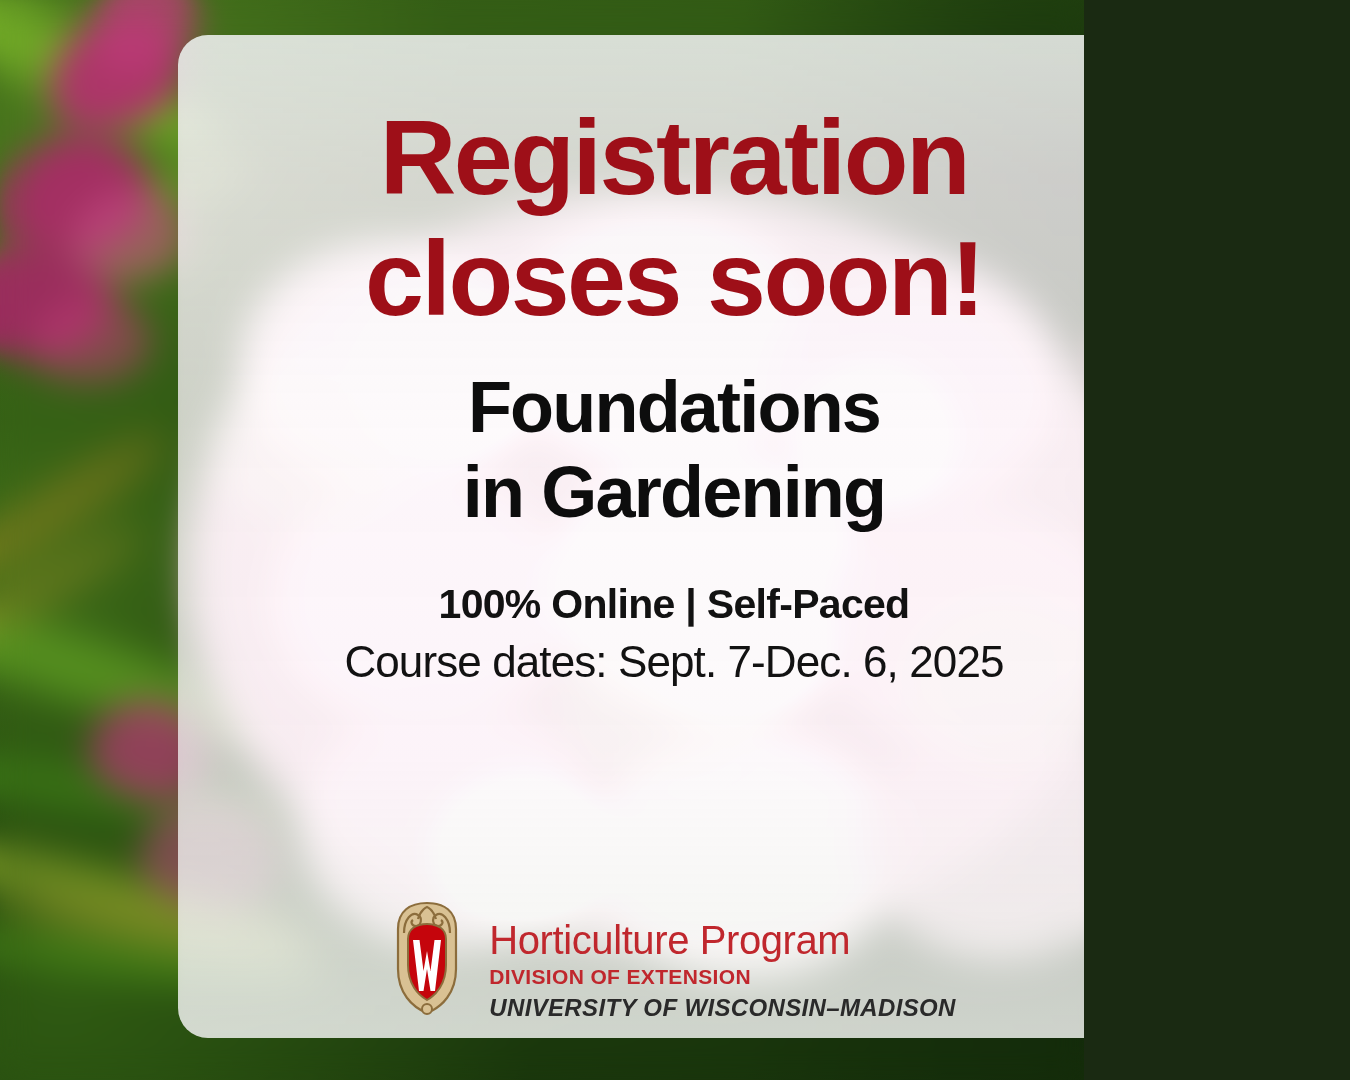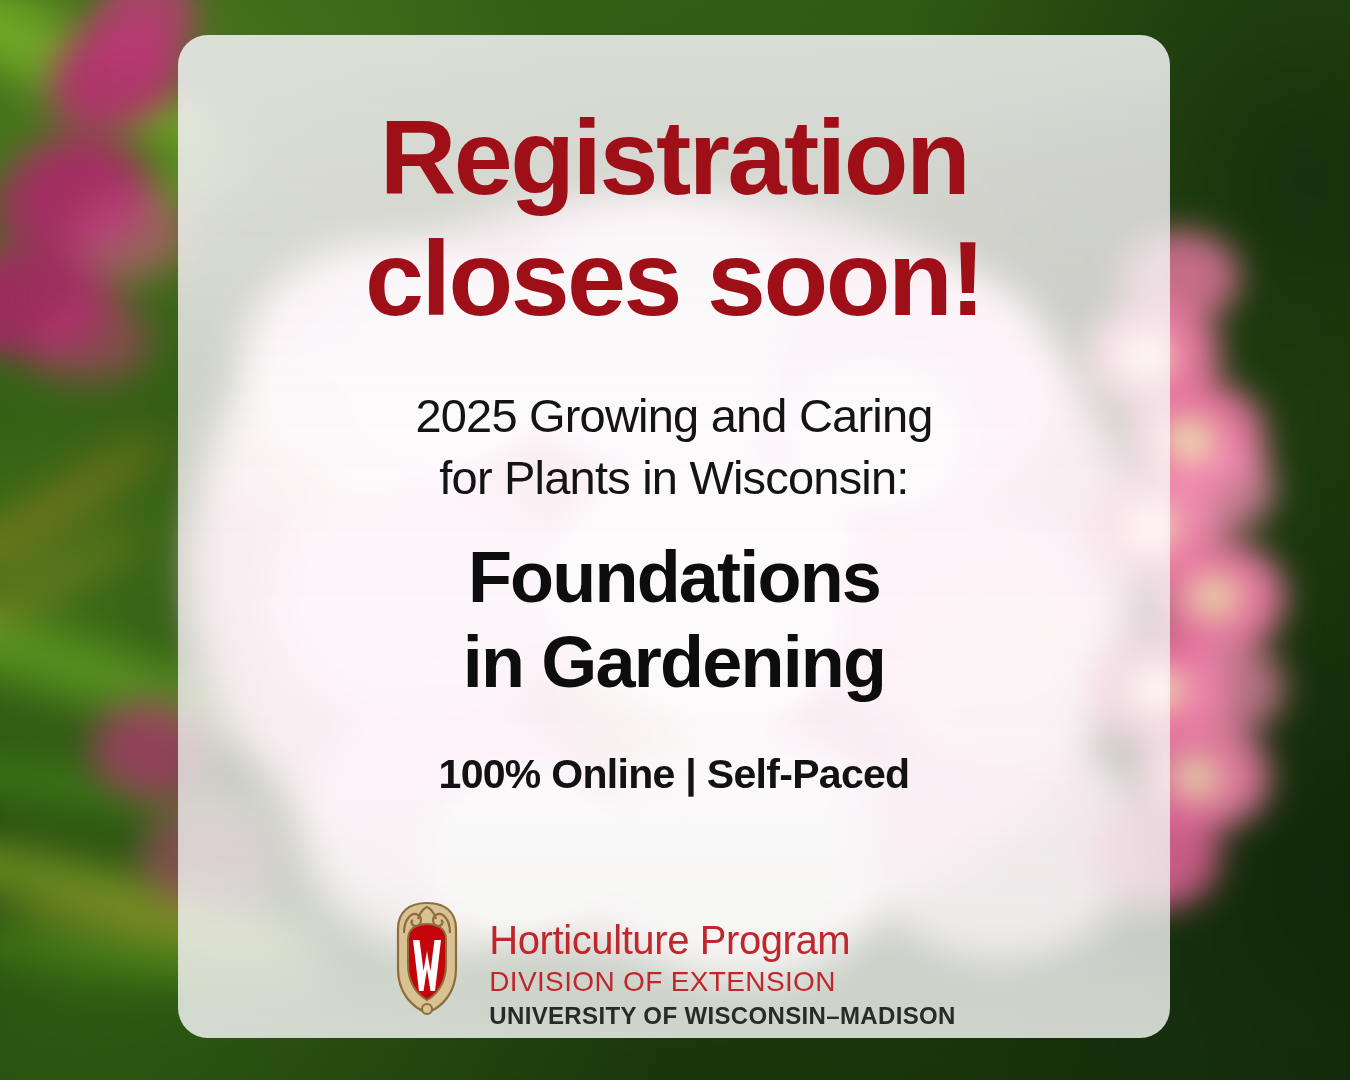"Registration" #poster { width: 1350px -> 1084px }
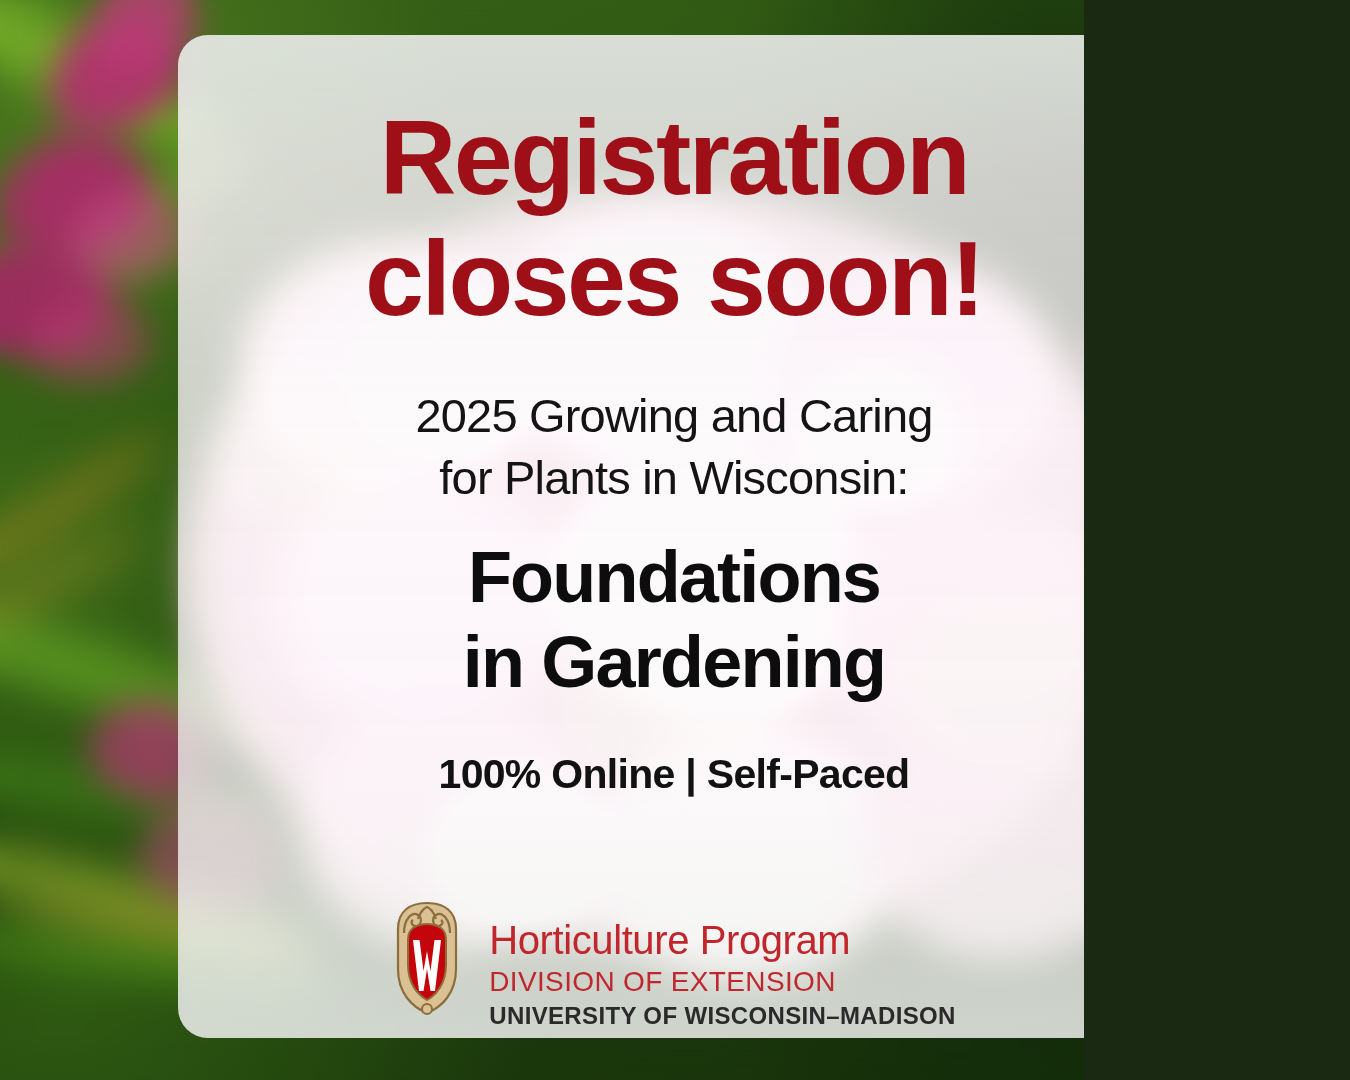"2025 Growing and Caring" p.subtitle { html: <p>2025 Growing and Caring for Plants in Wisconsin:</p> -> none }
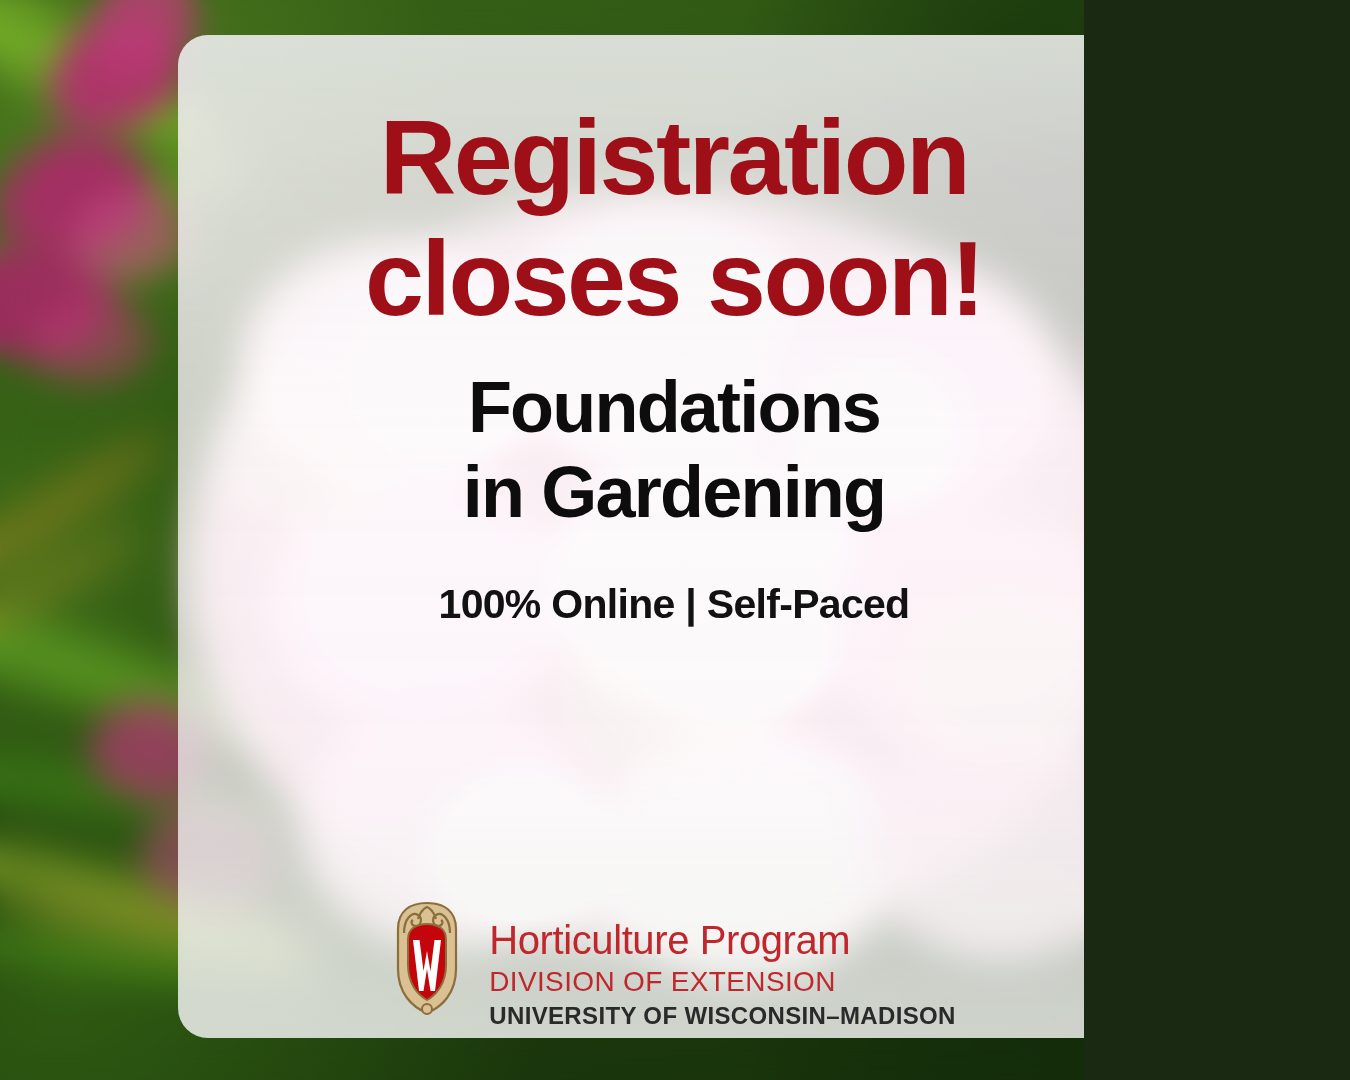"Course dates: Sept. 7-Dec. 6," p.dates-line { html: none -> <p>Course dates: Sept. 7-Dec. 6, 2025</p> }
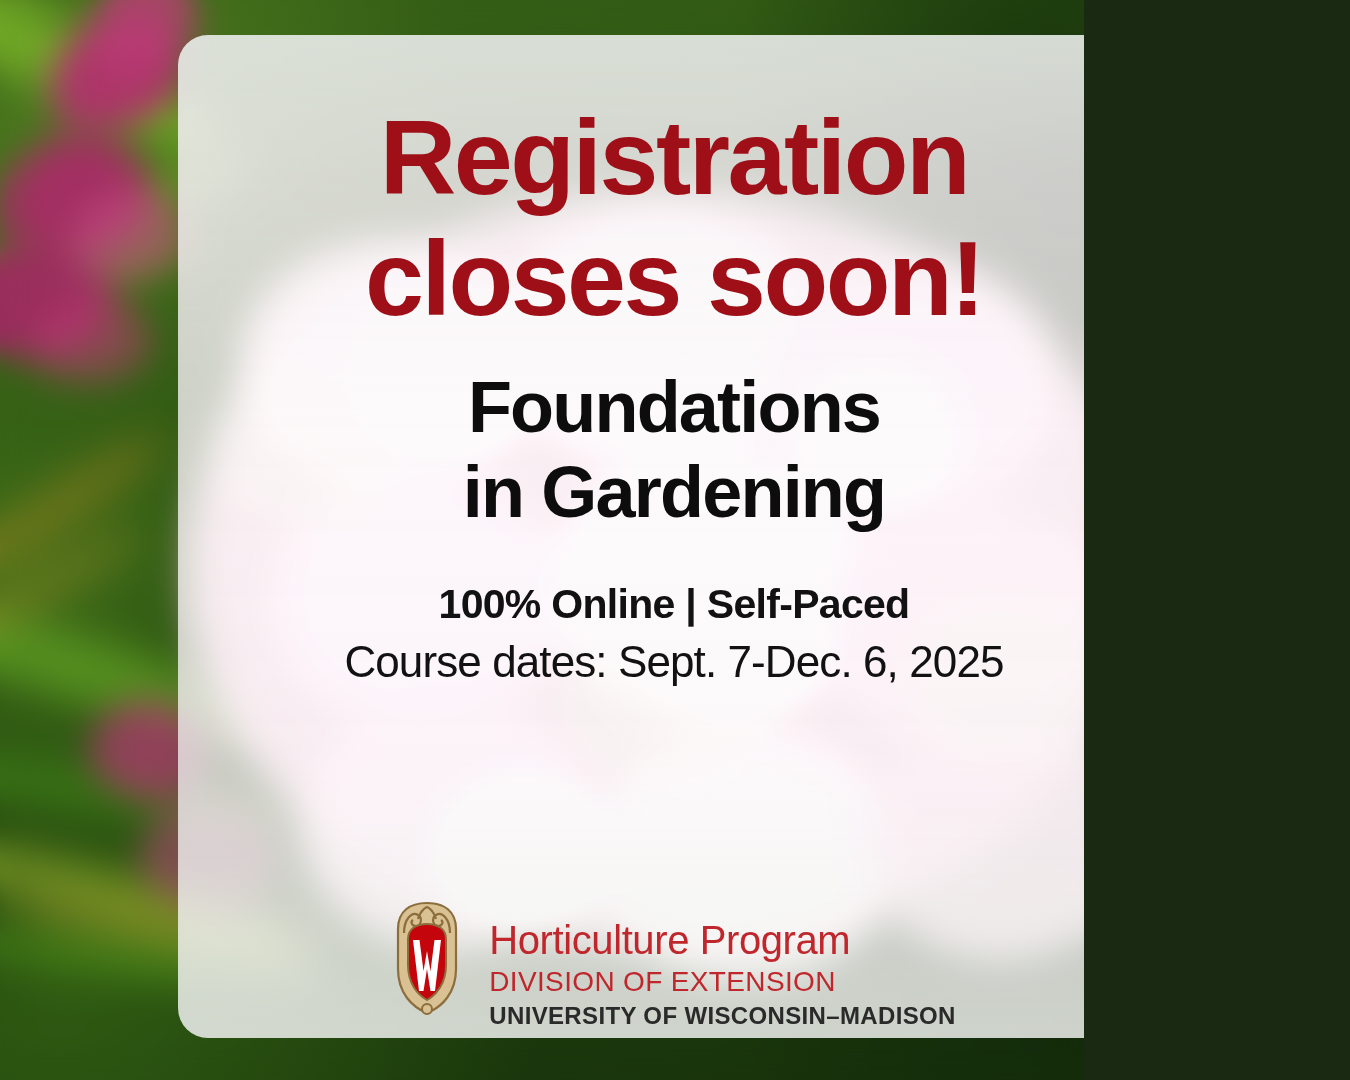"DIVISION OF EXTENSION" .logo-l2 { font-size: 28px -> 21px; font-weight: 400 -> 700 }
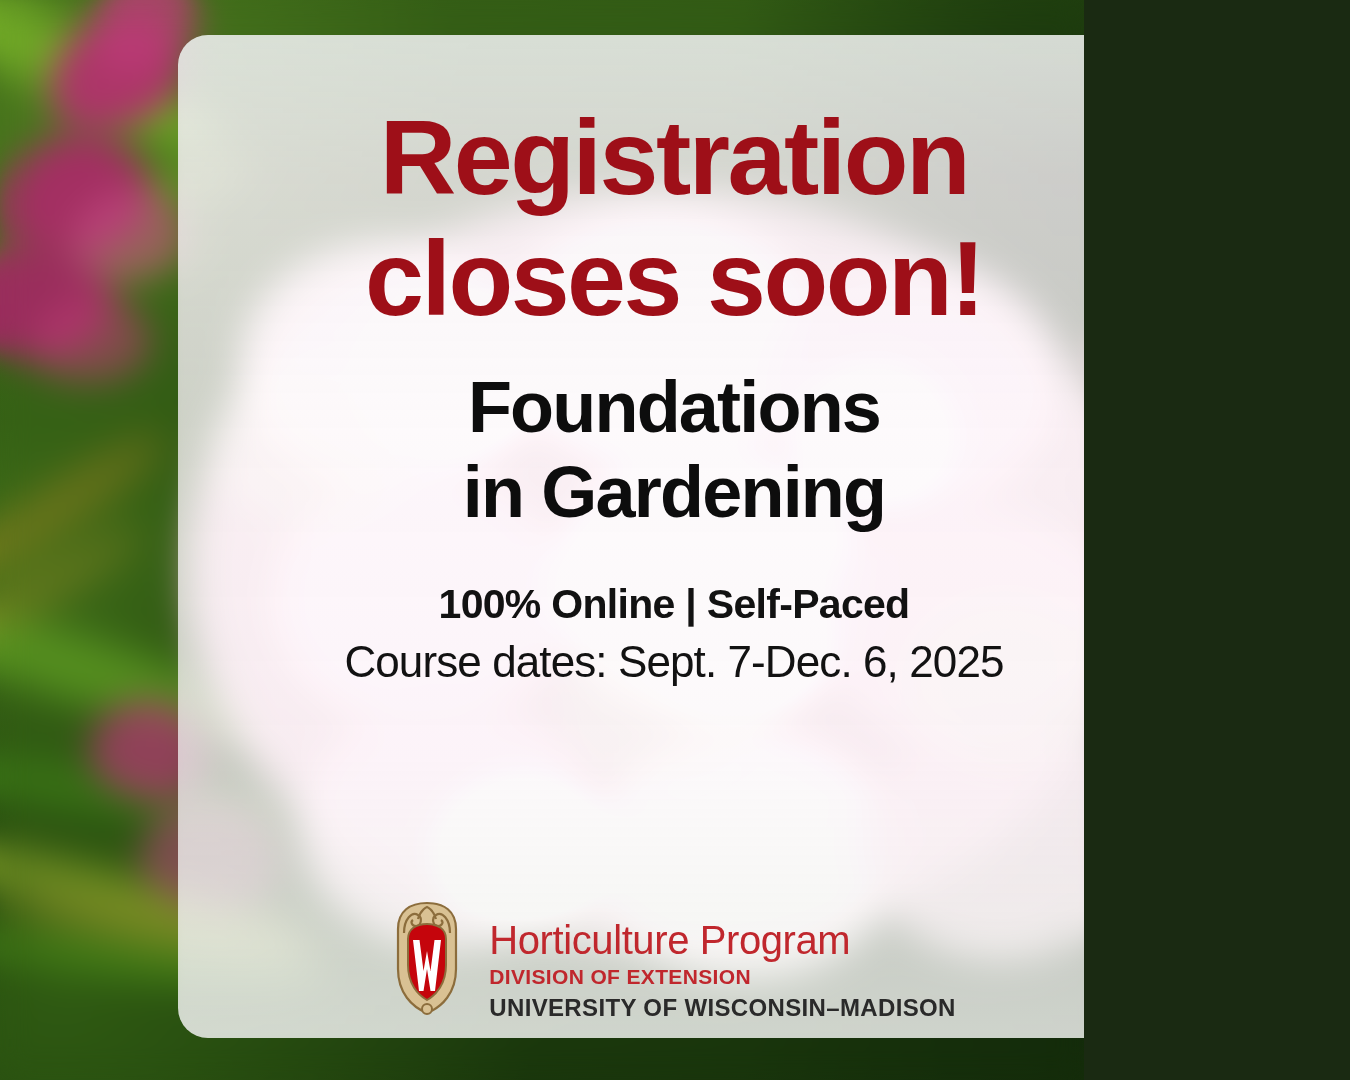"UNIVERSITY OF WISCONSIN–MADISON" .logo-l3 { font-style: none -> italic }
